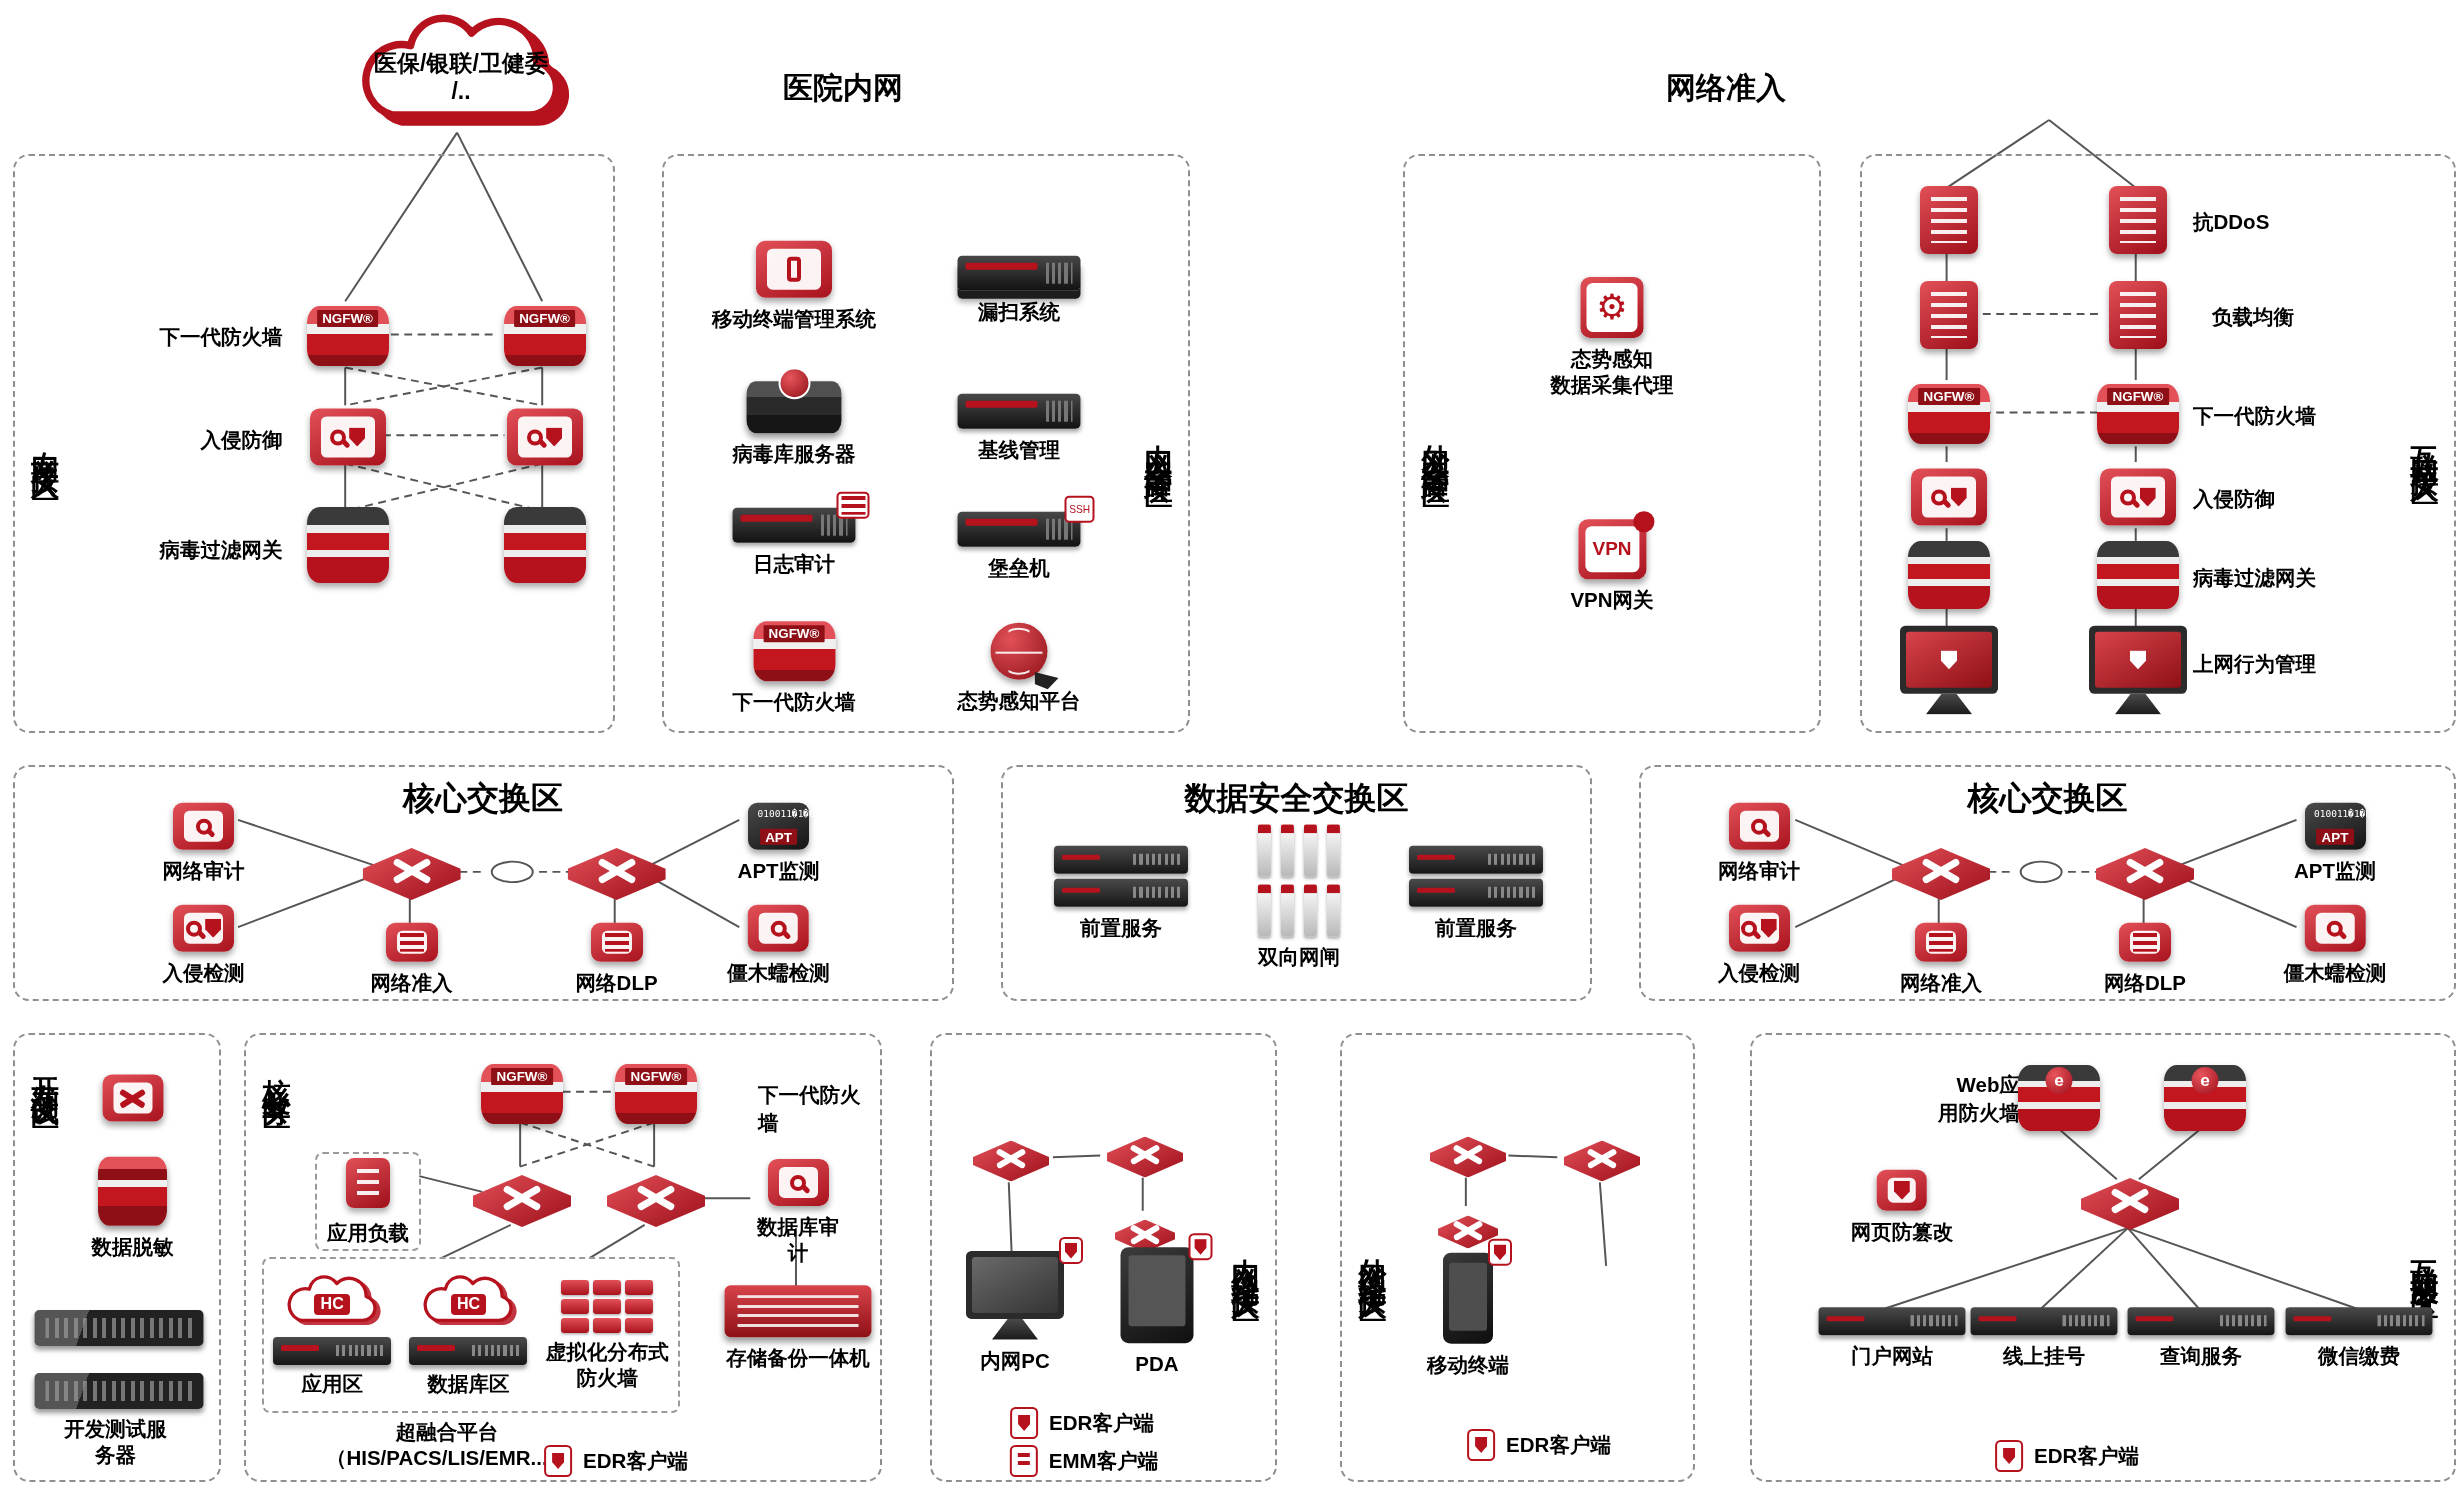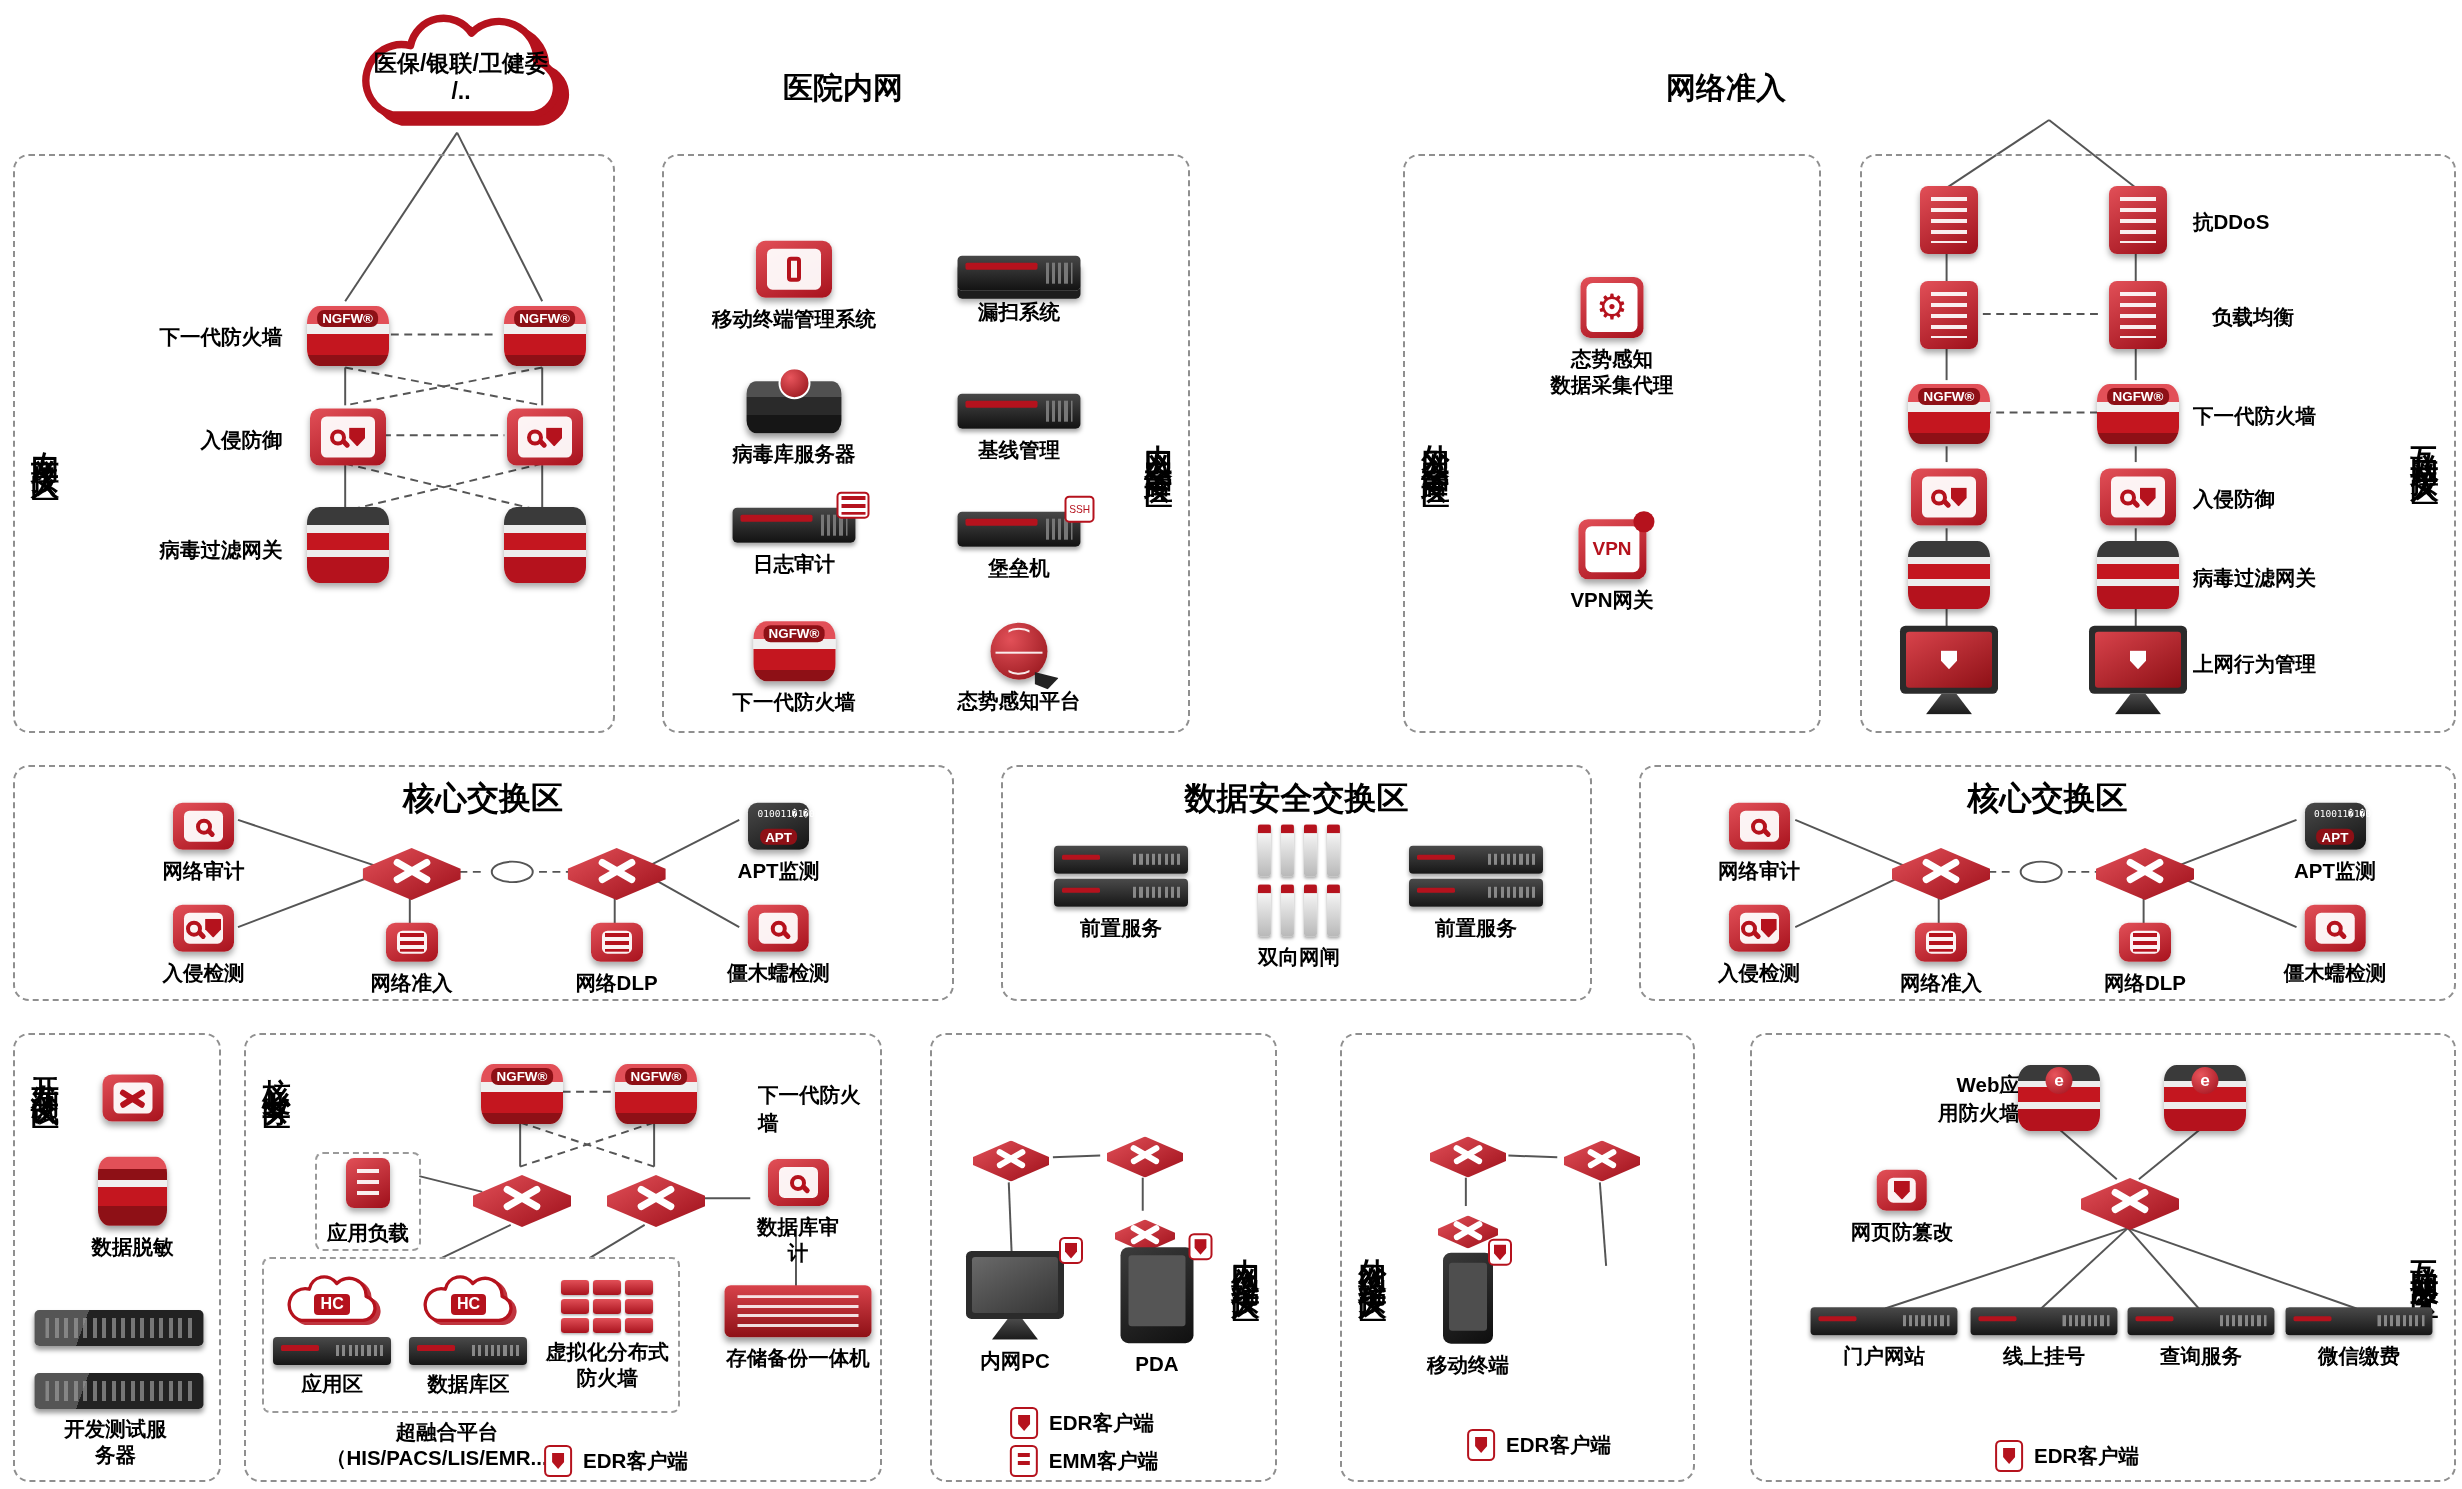"NGFW®" .chip { border-radius: 7px -> 1px }
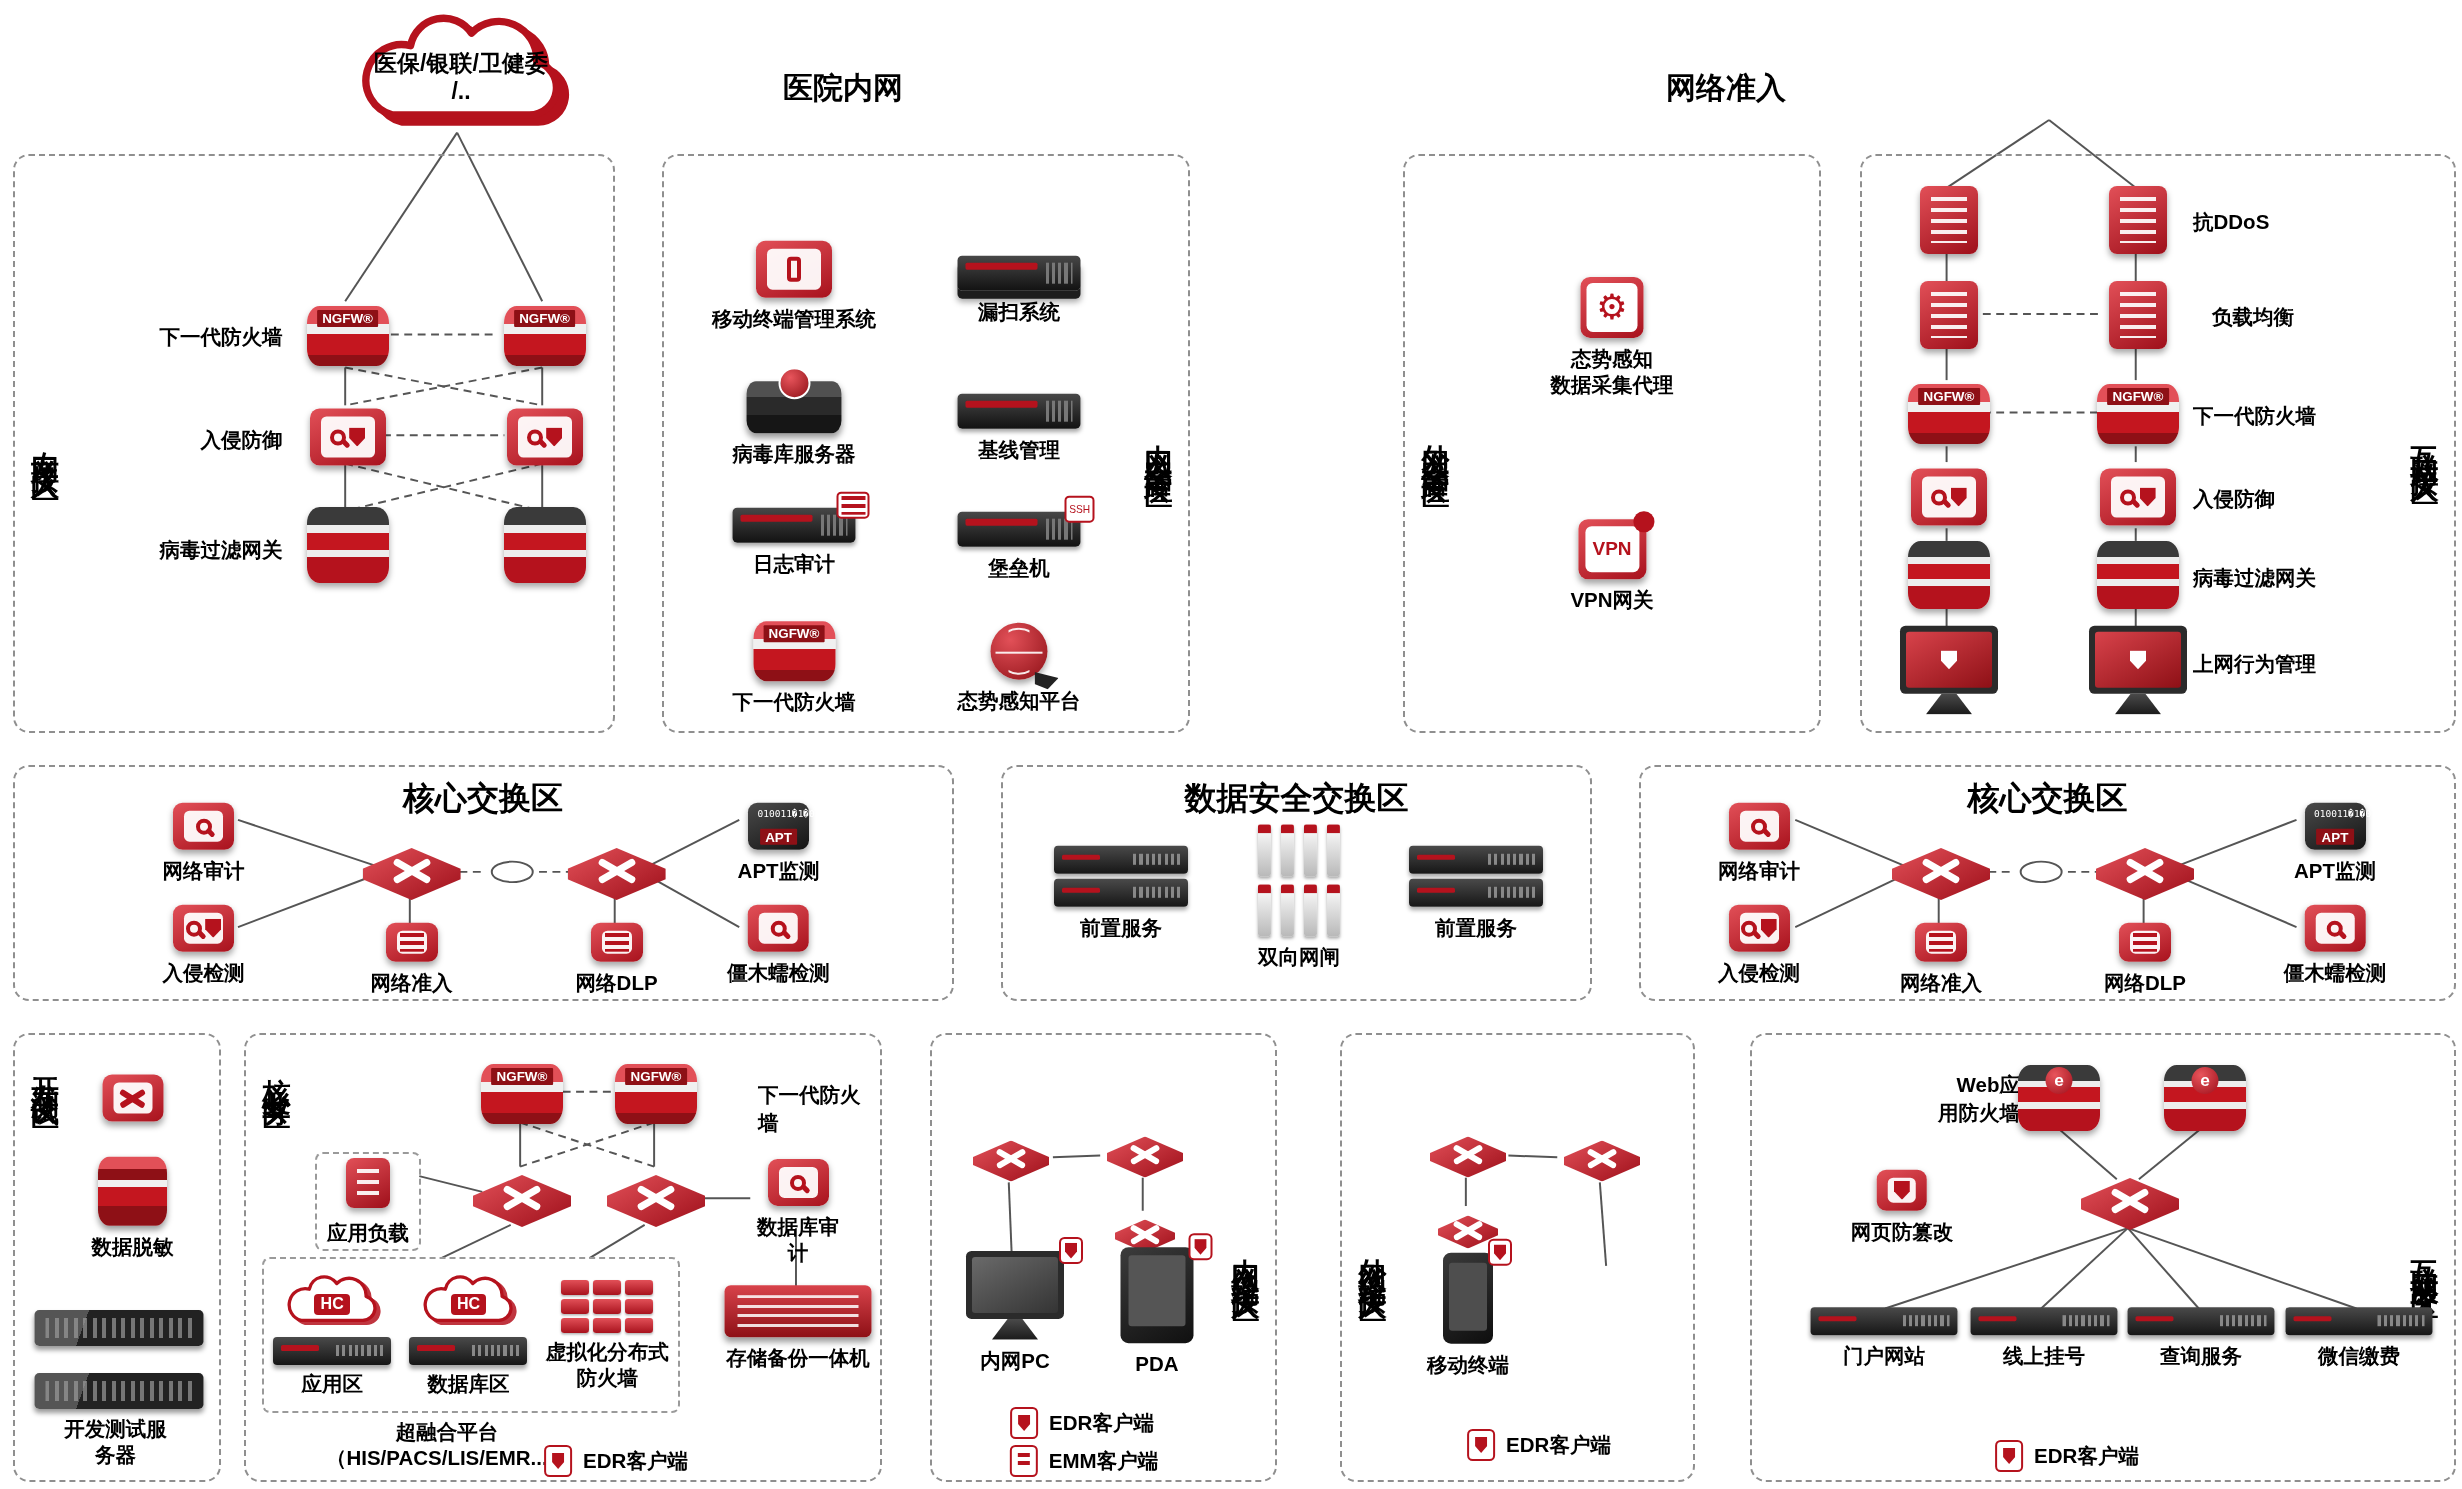"门户网站" div.it { left: 132px -> 140px }
